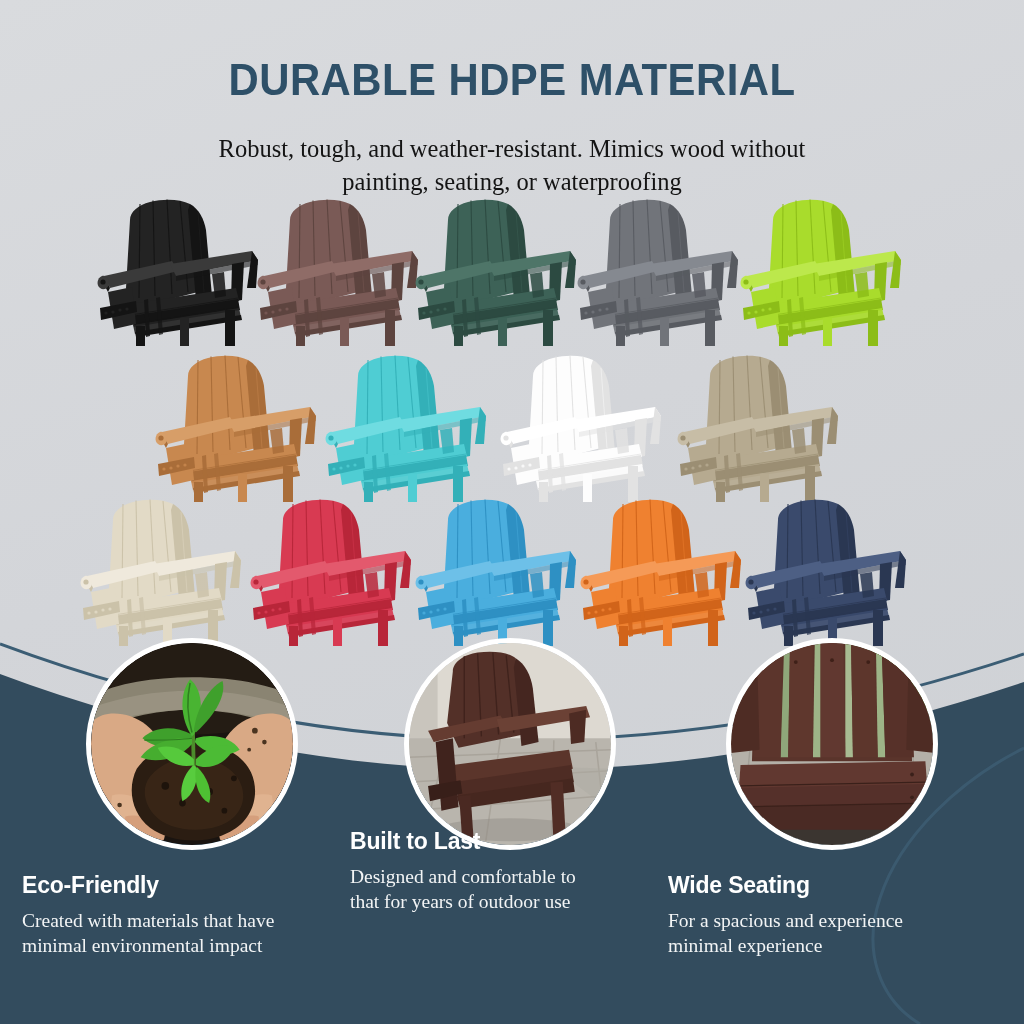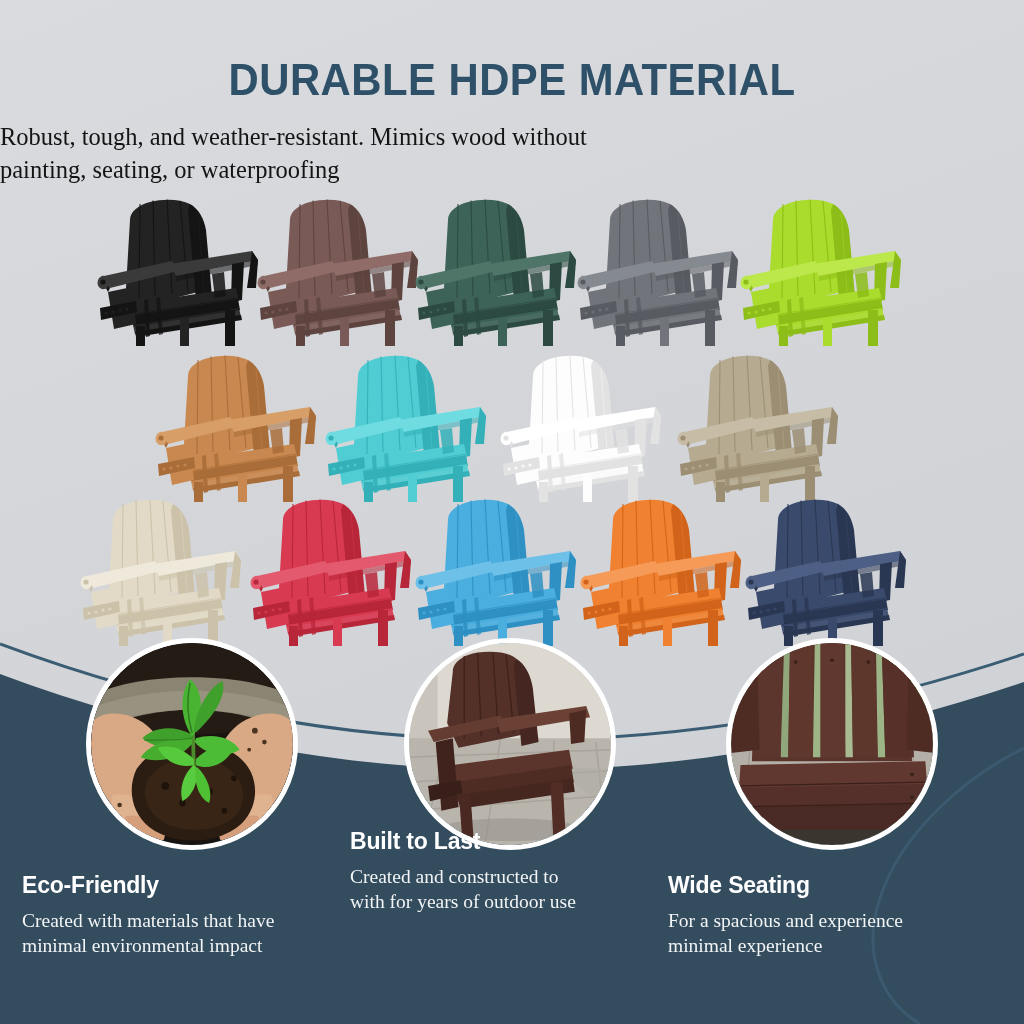"Robust, tough, and weather-resistant." .subtitle { text-align: none -> center; top: 120px -> 132px }
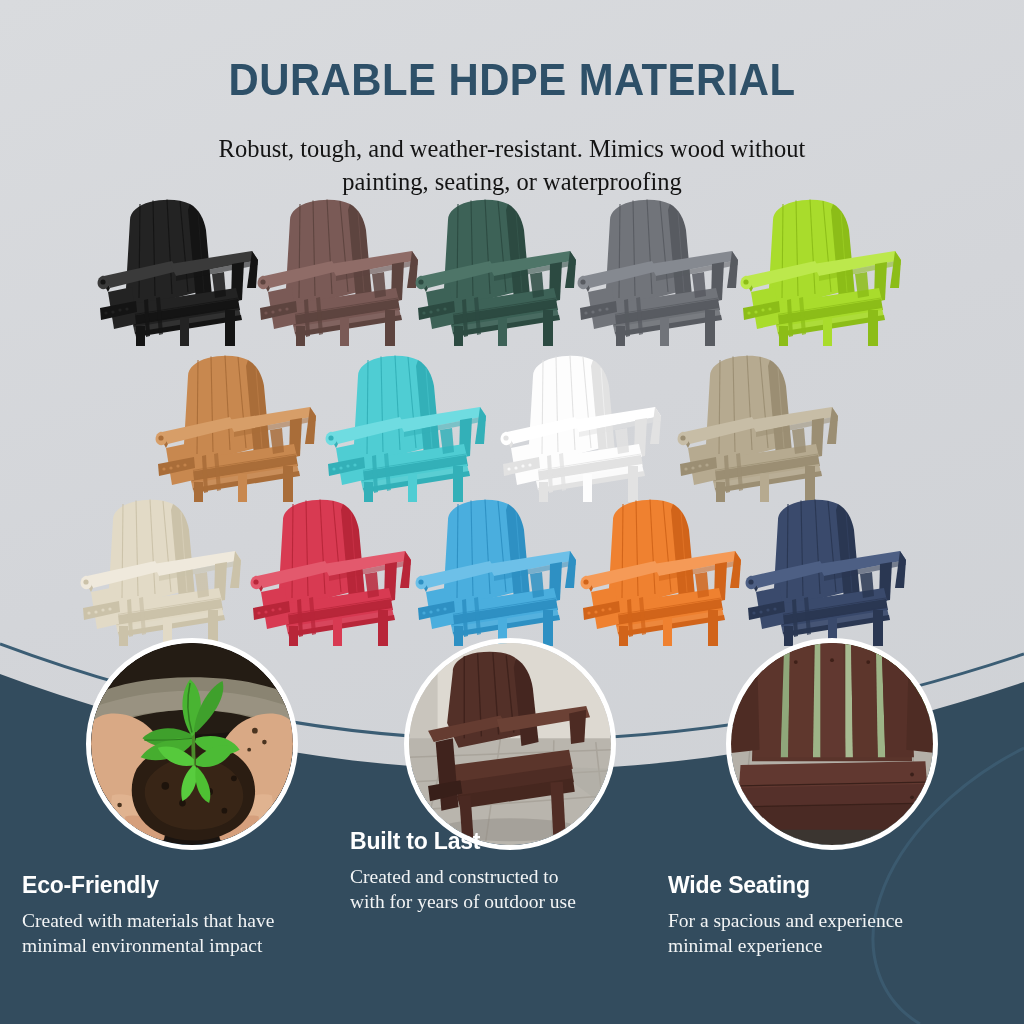"Created and constructed to" span { text: Created and constructed -> Designed and comfortable }
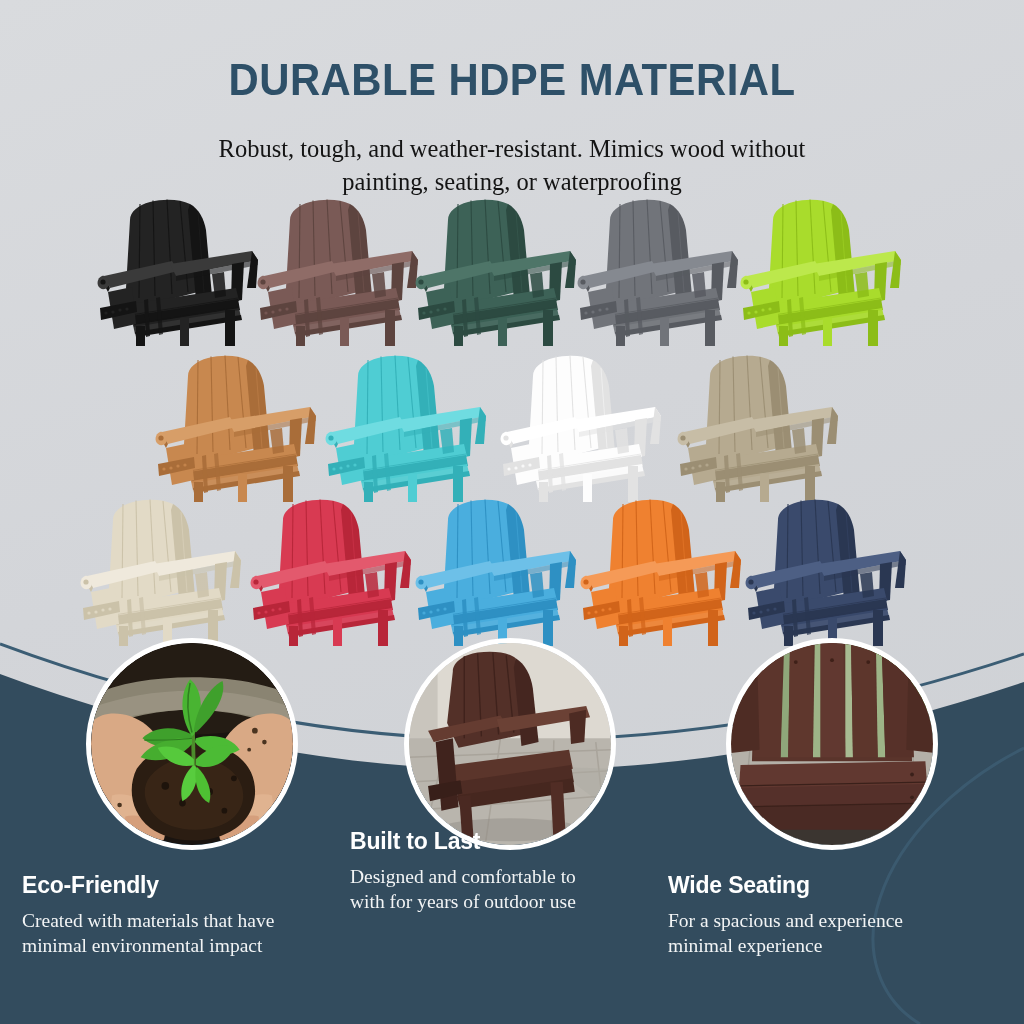"with for years of outdoor" span { text: with -> that }
